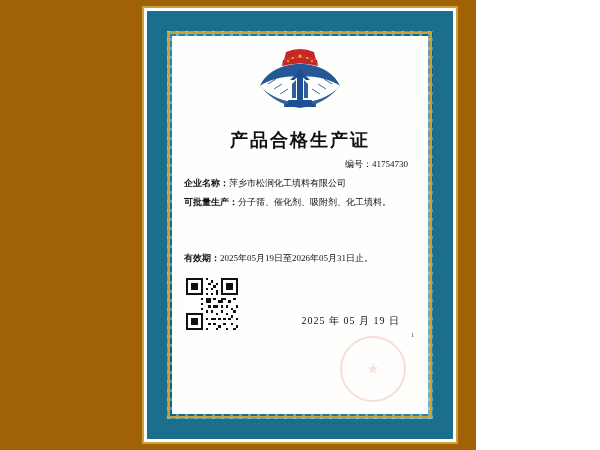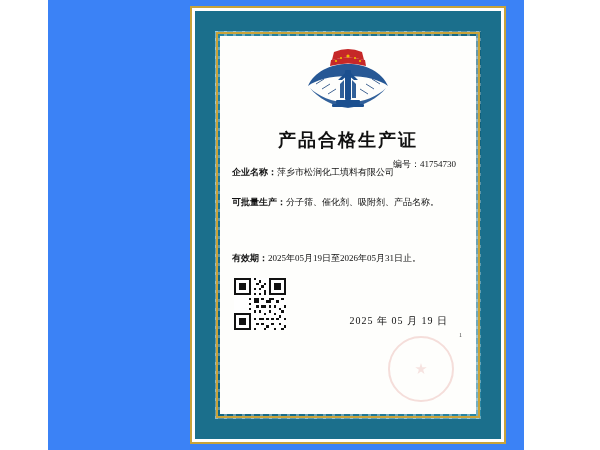"产品合格生产证" #stage { background: #3b82f6 -> #a16207; margin-left: 48px -> none }
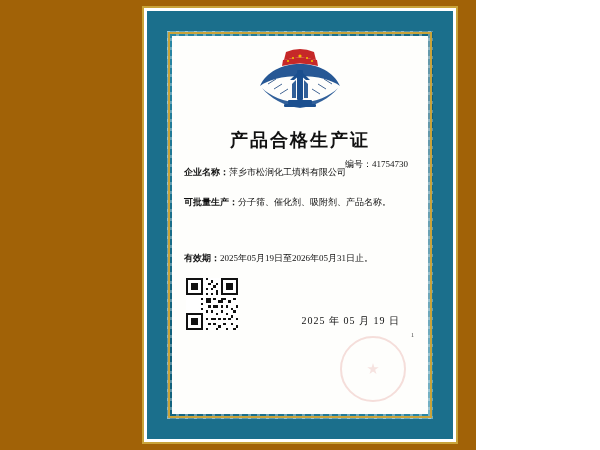"企业名称：萍乡市松涧化工填料有限公司" .f1 { font-family: none -> Liberation Mono, monospace; top: 130px -> 142px }
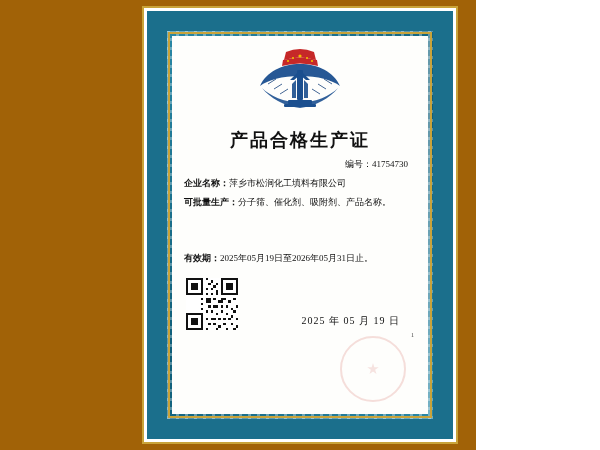"分子筛、催化剂、吸附剂、产品名称。" span.value { text: 产品名称 -> 化工填料 }
